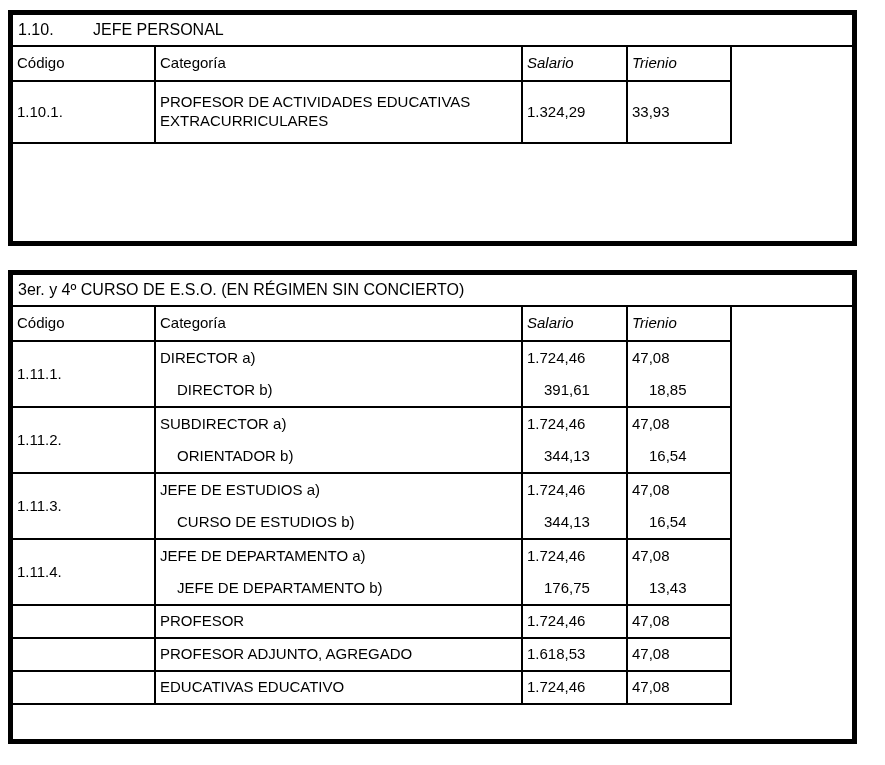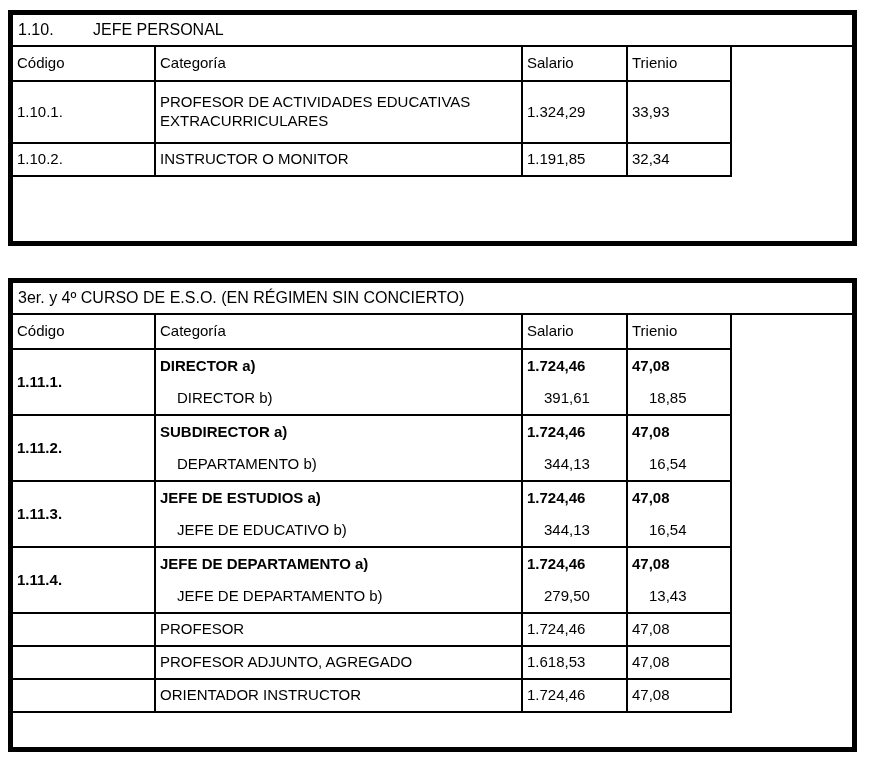"Salario" th.center { font-style: none -> italic }
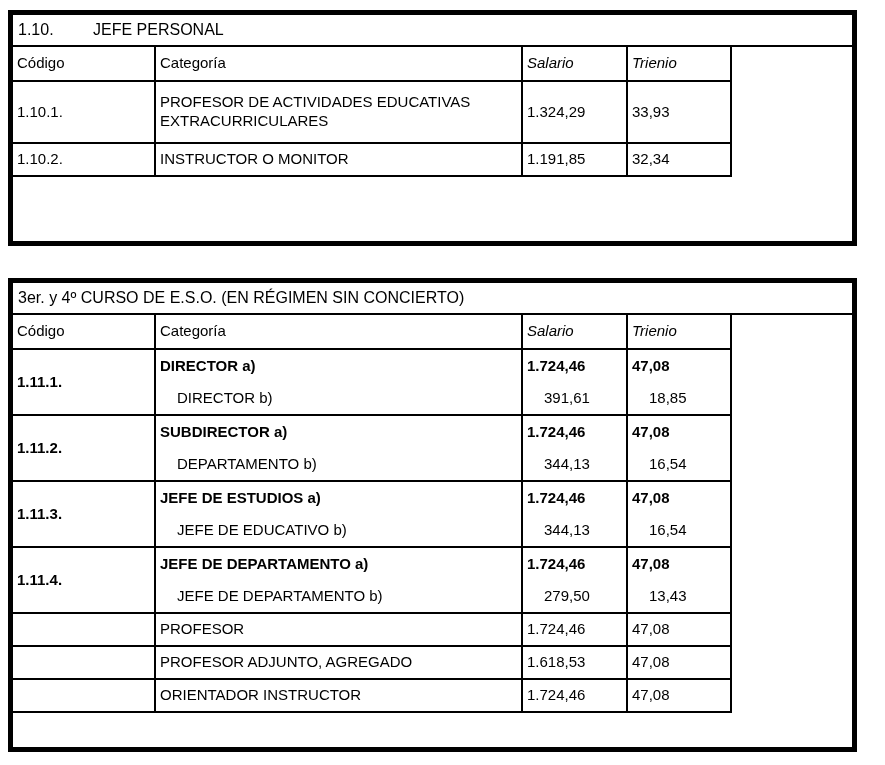"1.10.2." tr { html: <tr> <td>1.10.2.</td> <td>INSTRUCTOR O MONITOR</td> <td>1.191,85</td> <td>32,34</td> </tr> -> none }
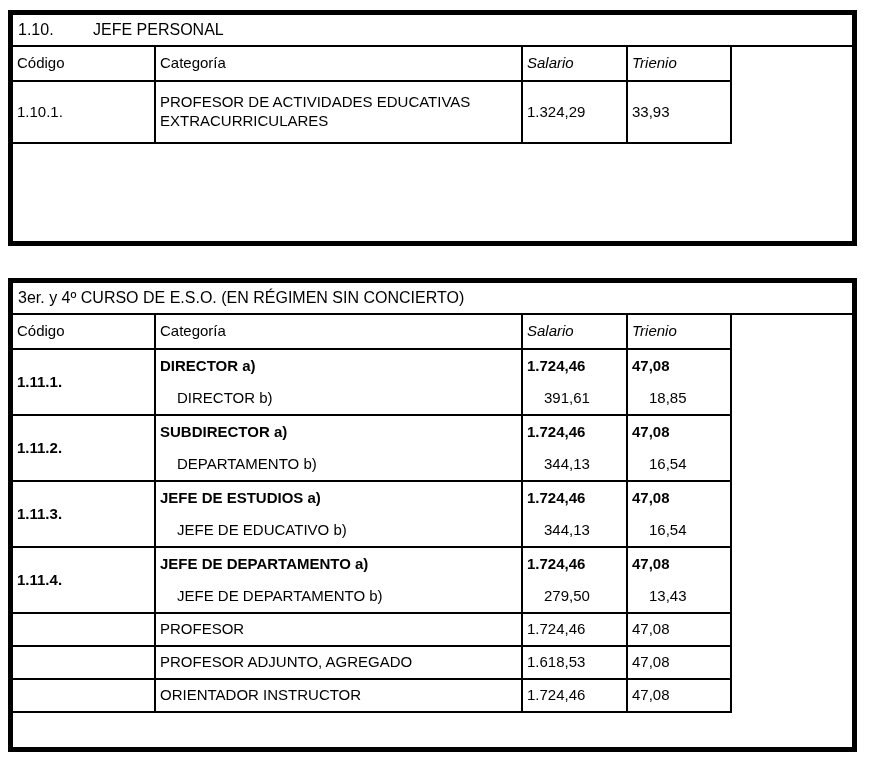"3er. y 4º CURSO DE" .frame-2 { top: 278px -> 270px }
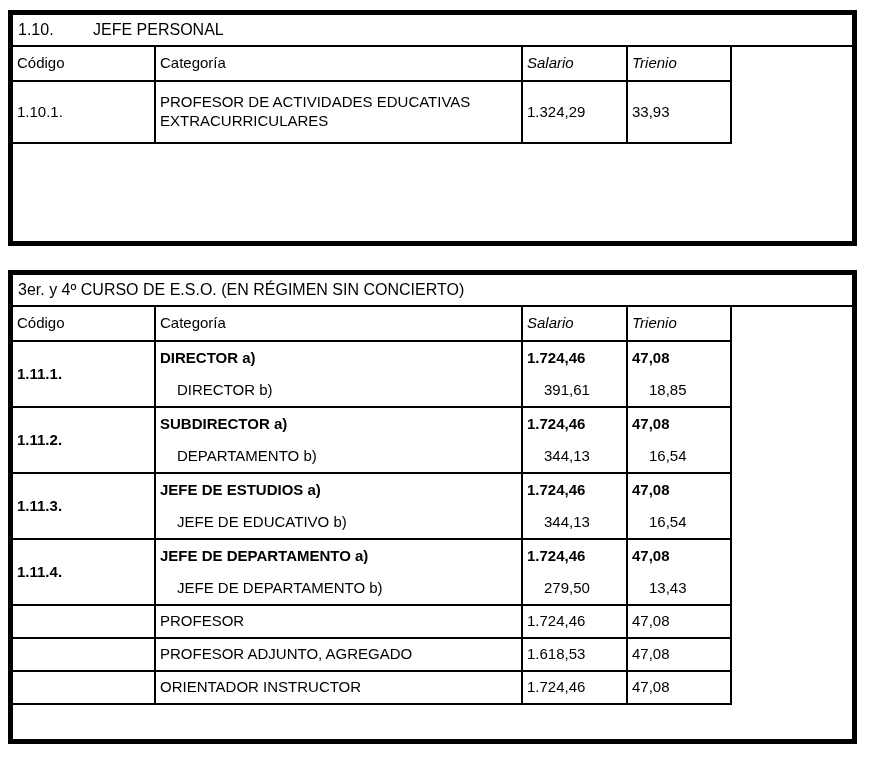"DIRECTOR a)" tr.sub-a td { font-weight: bold -> none }
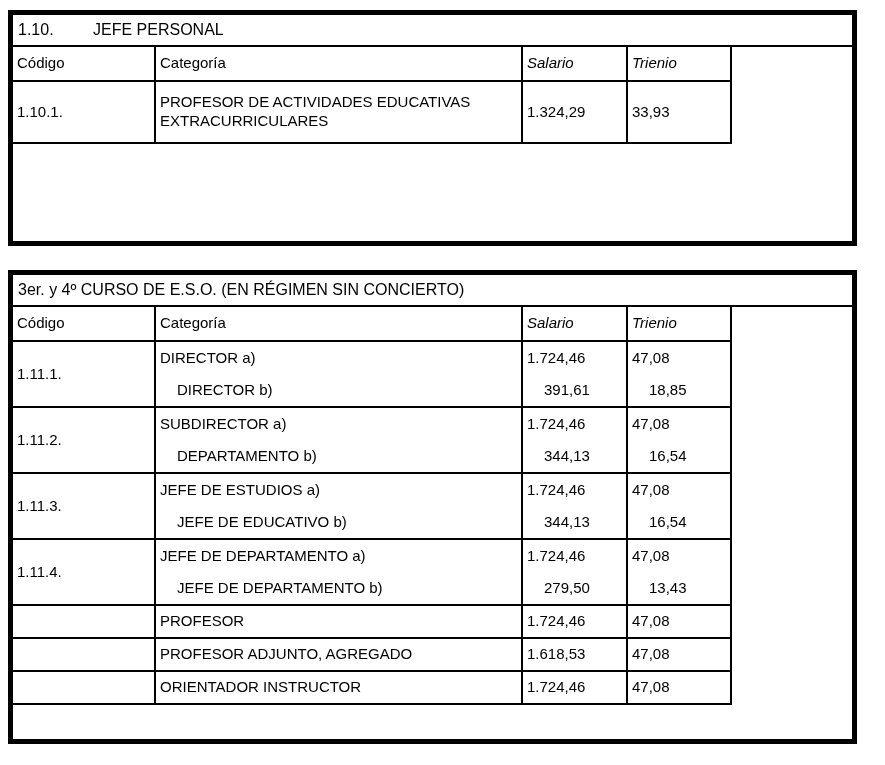"DEPARTAMENTO b)" td { text: DEPARTAMENTO -> ORIENTADOR }
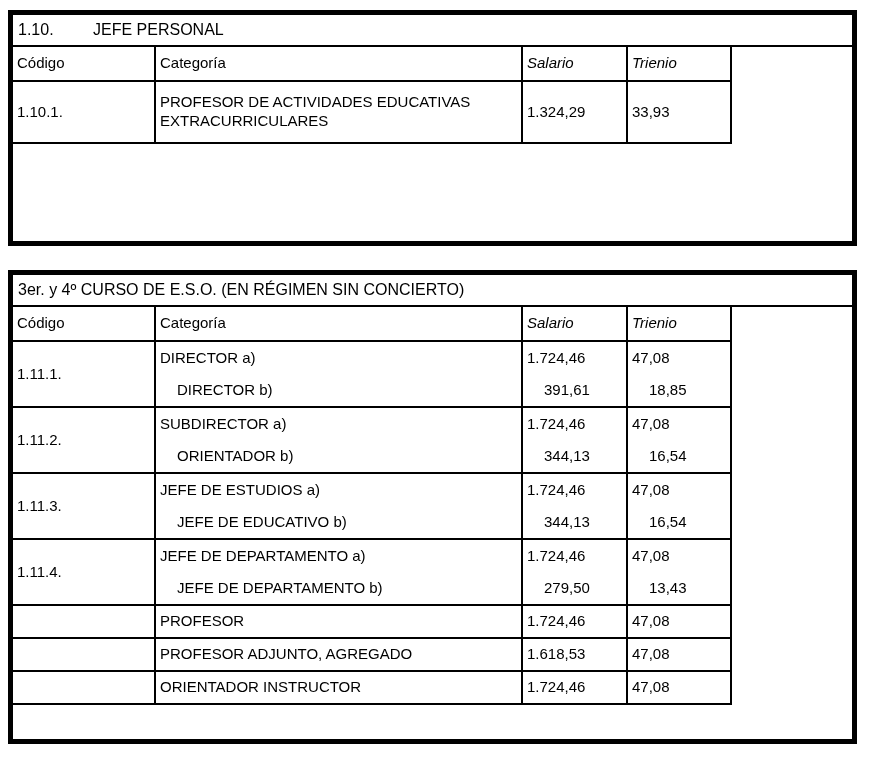"JEFE DE EDUCATIVO b)" td { text: JEFE DE EDUCATIVO -> CURSO DE ESTUDIOS }
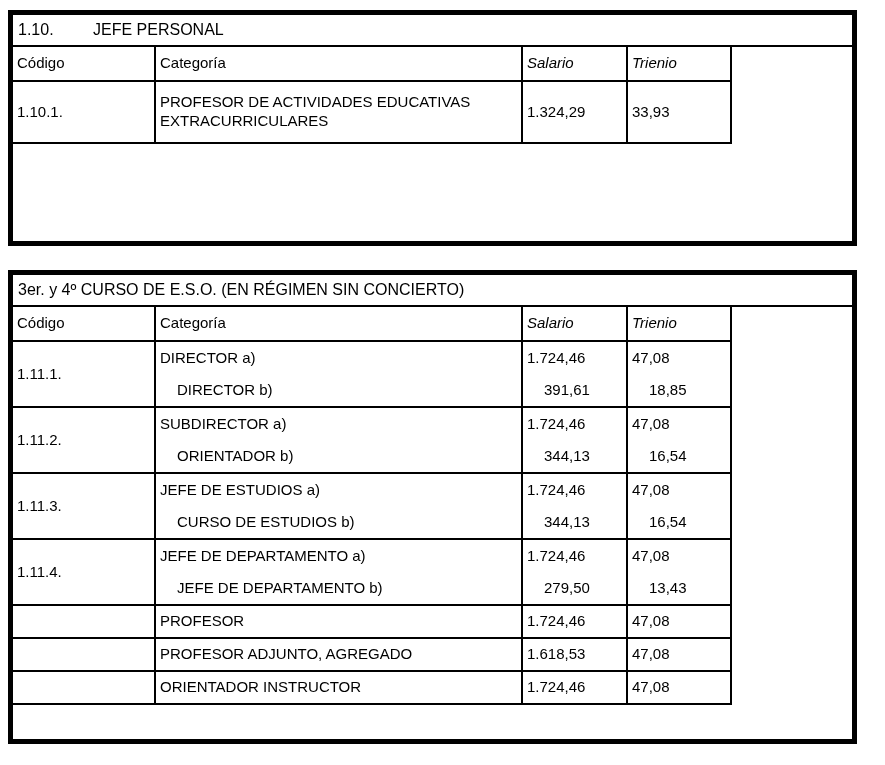"279,50" td.num { text: 279,50 -> 176,75 }
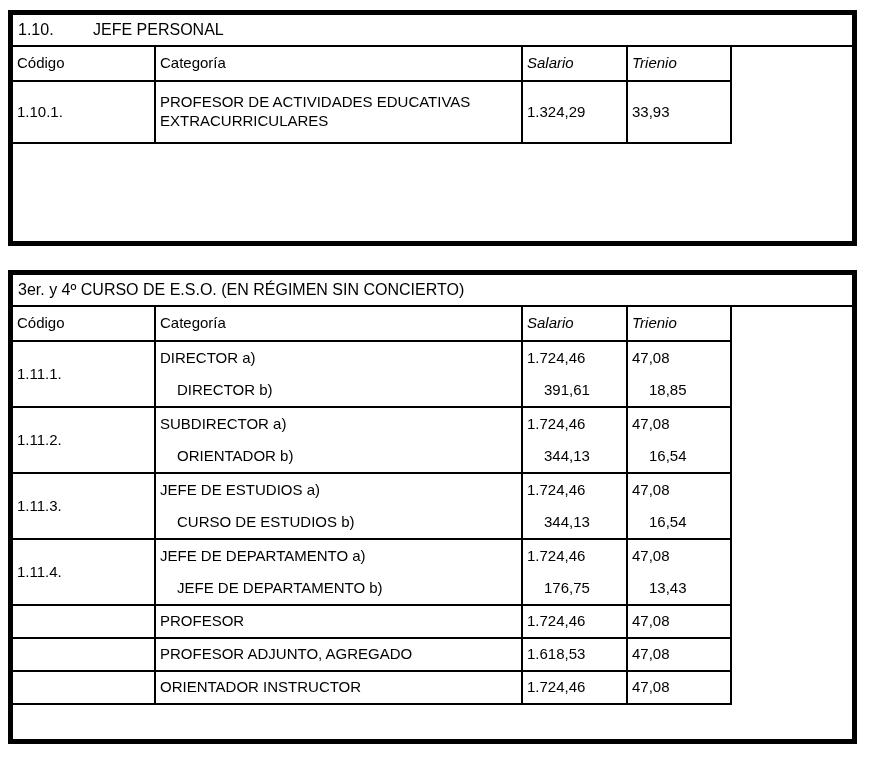"ORIENTADOR INSTRUCTOR" td { text: ORIENTADOR INSTRUCTOR -> EDUCATIVAS EDUCATIVO }
